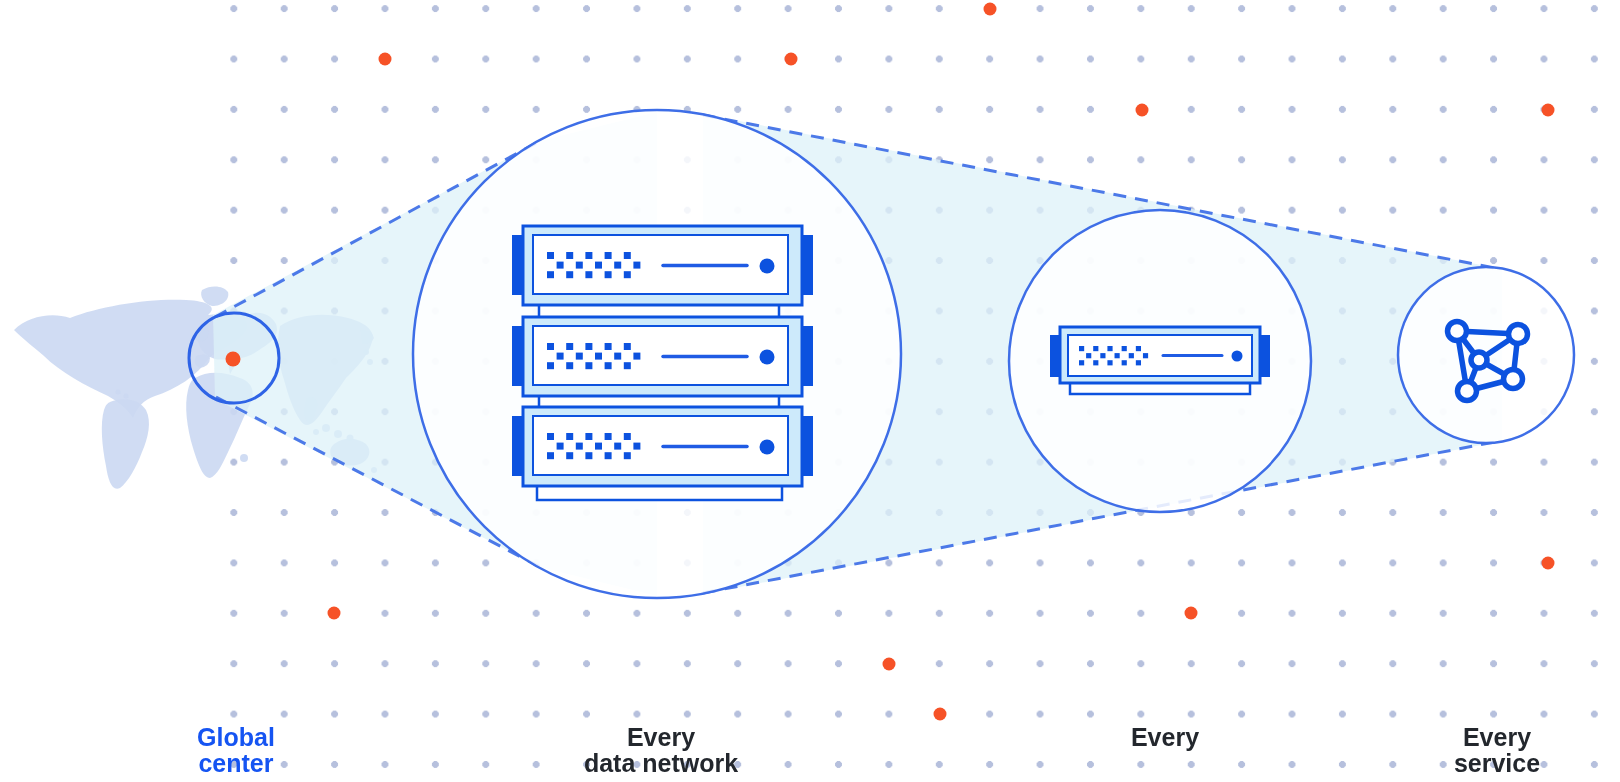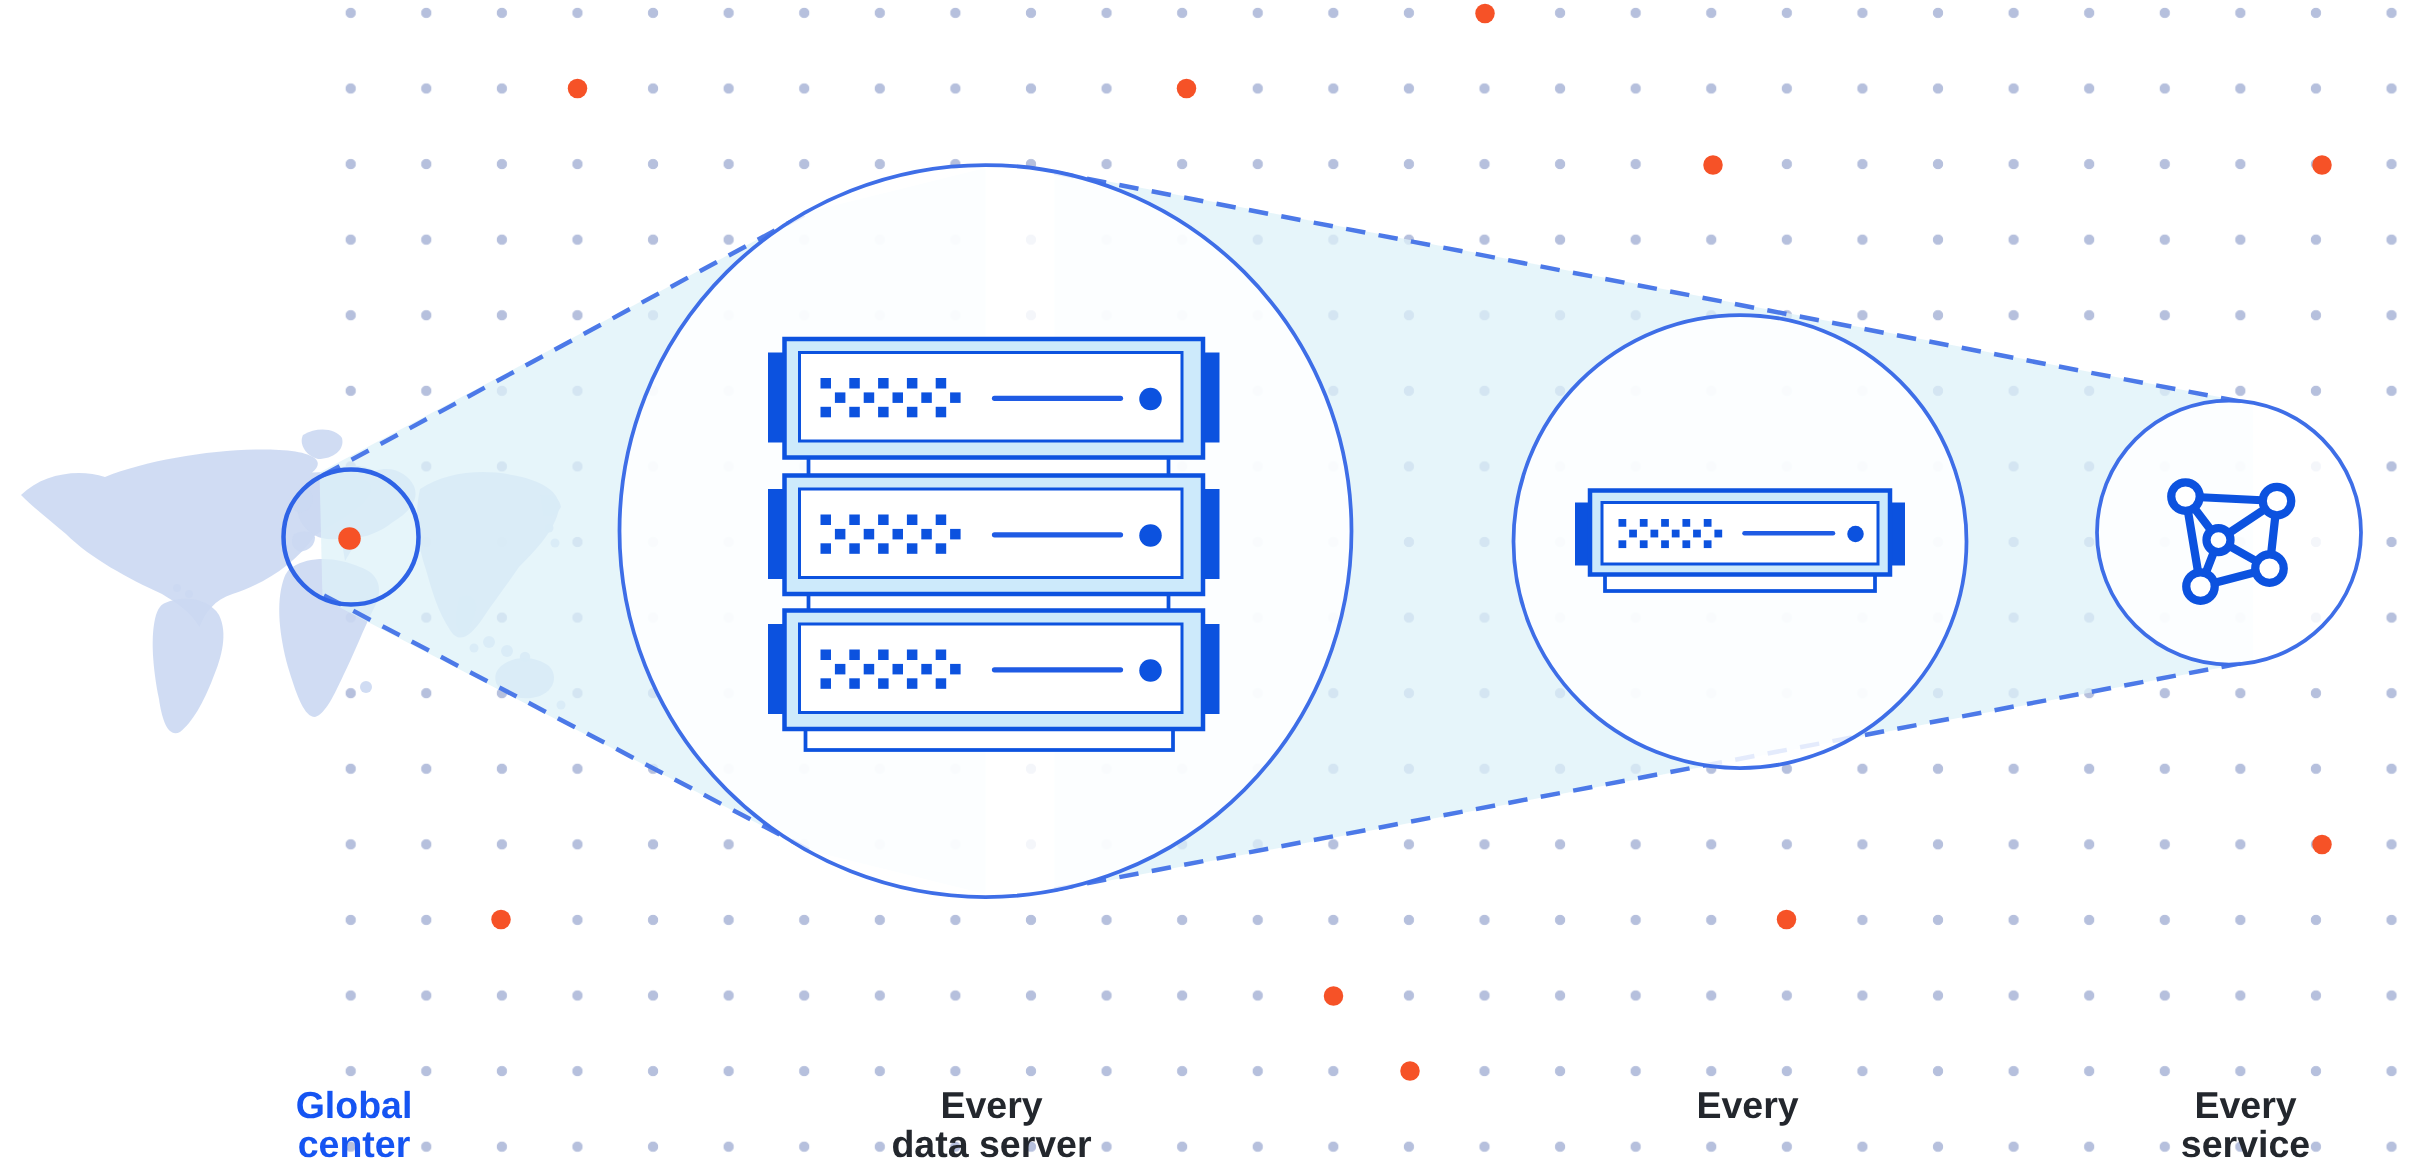"data server" div { text: server -> network }
